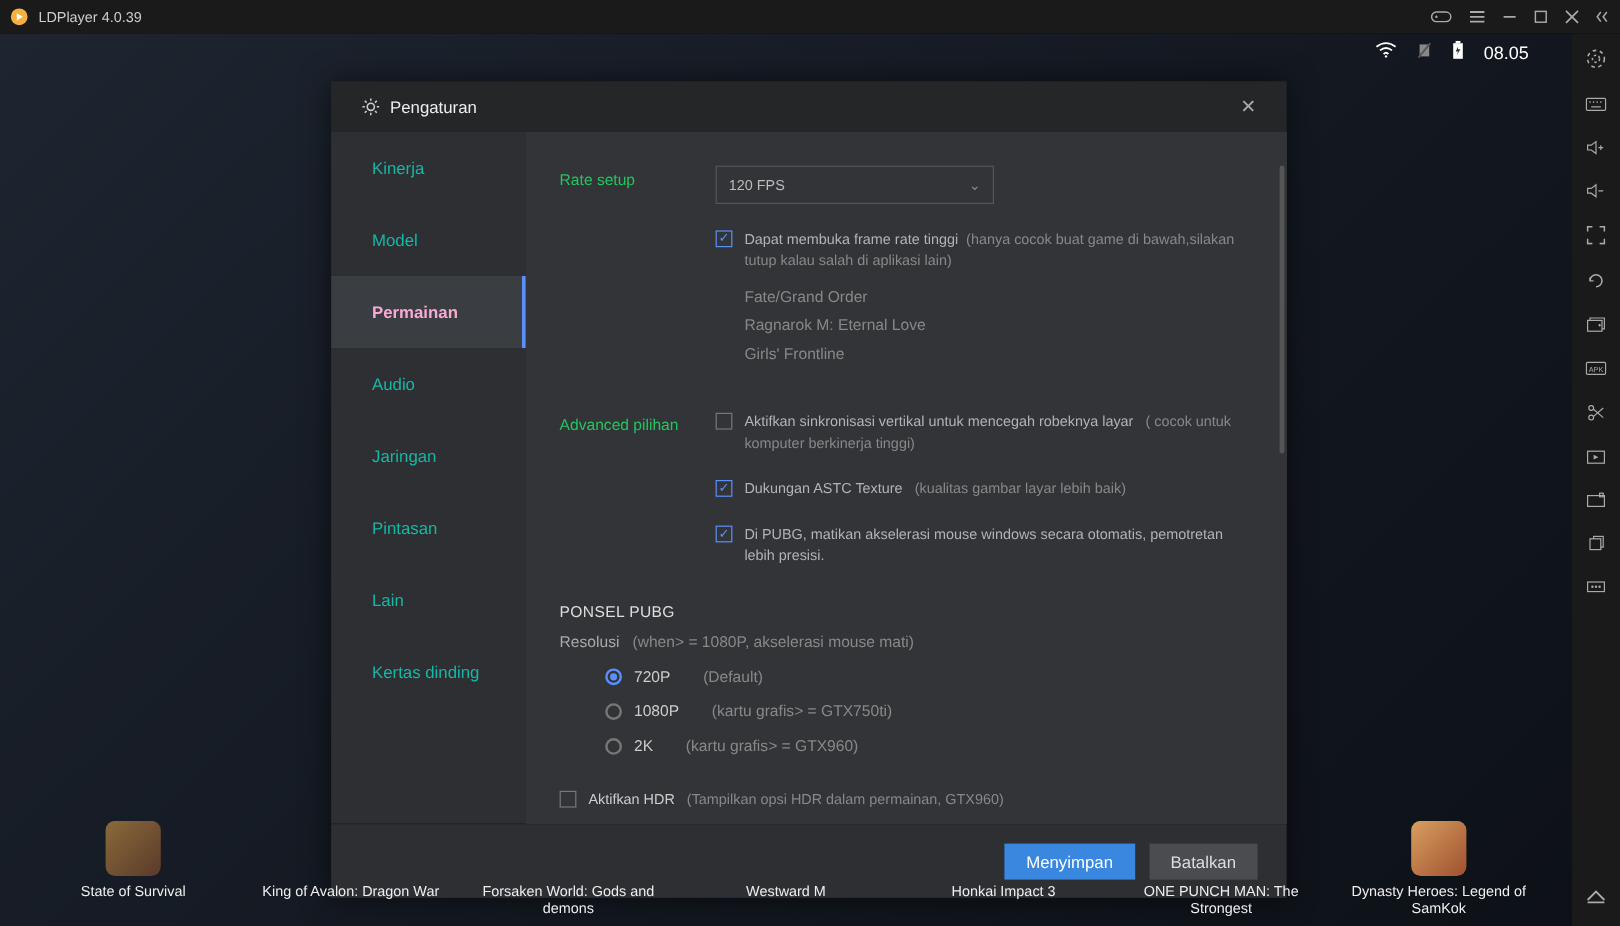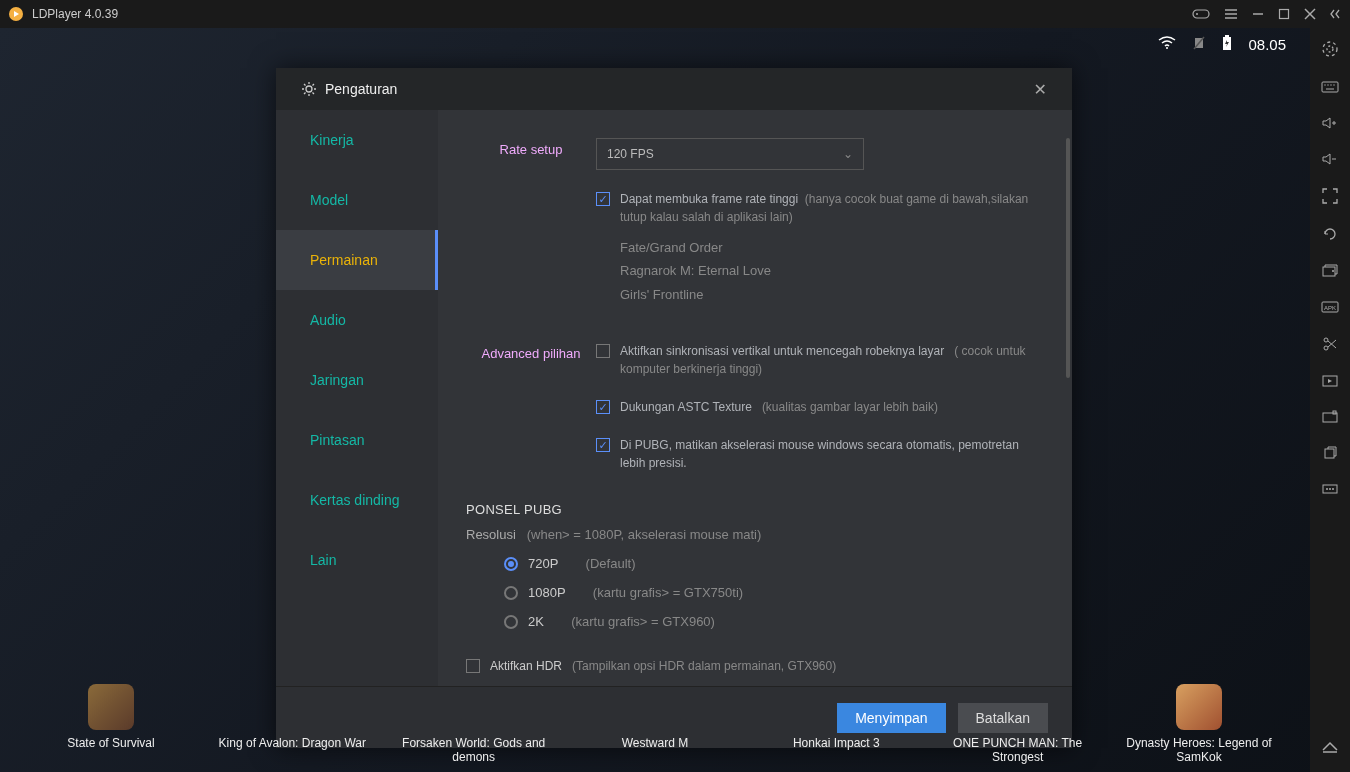"08.05" .statusbar { right: 24px -> 36px }
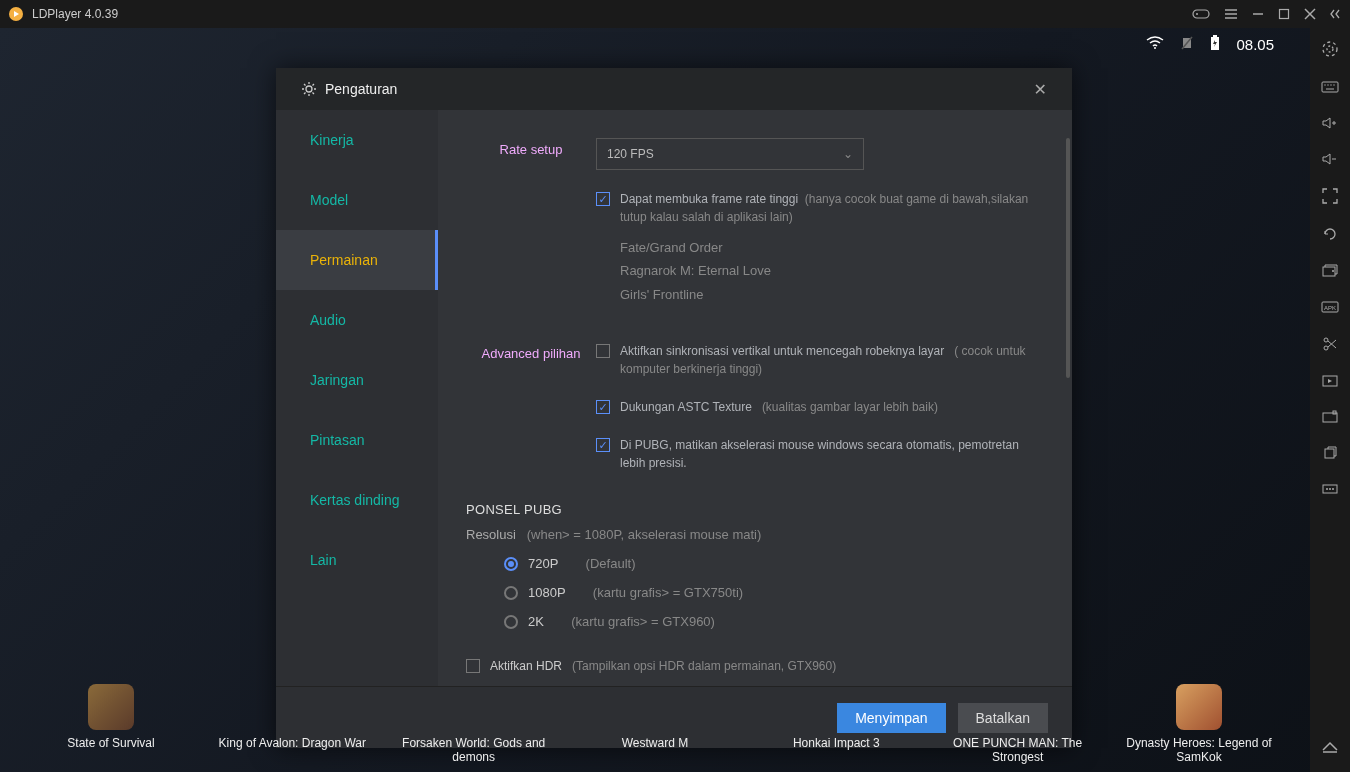"Rate setup" .label { color: #f0abfc -> #22c55e; text-align: center -> none }
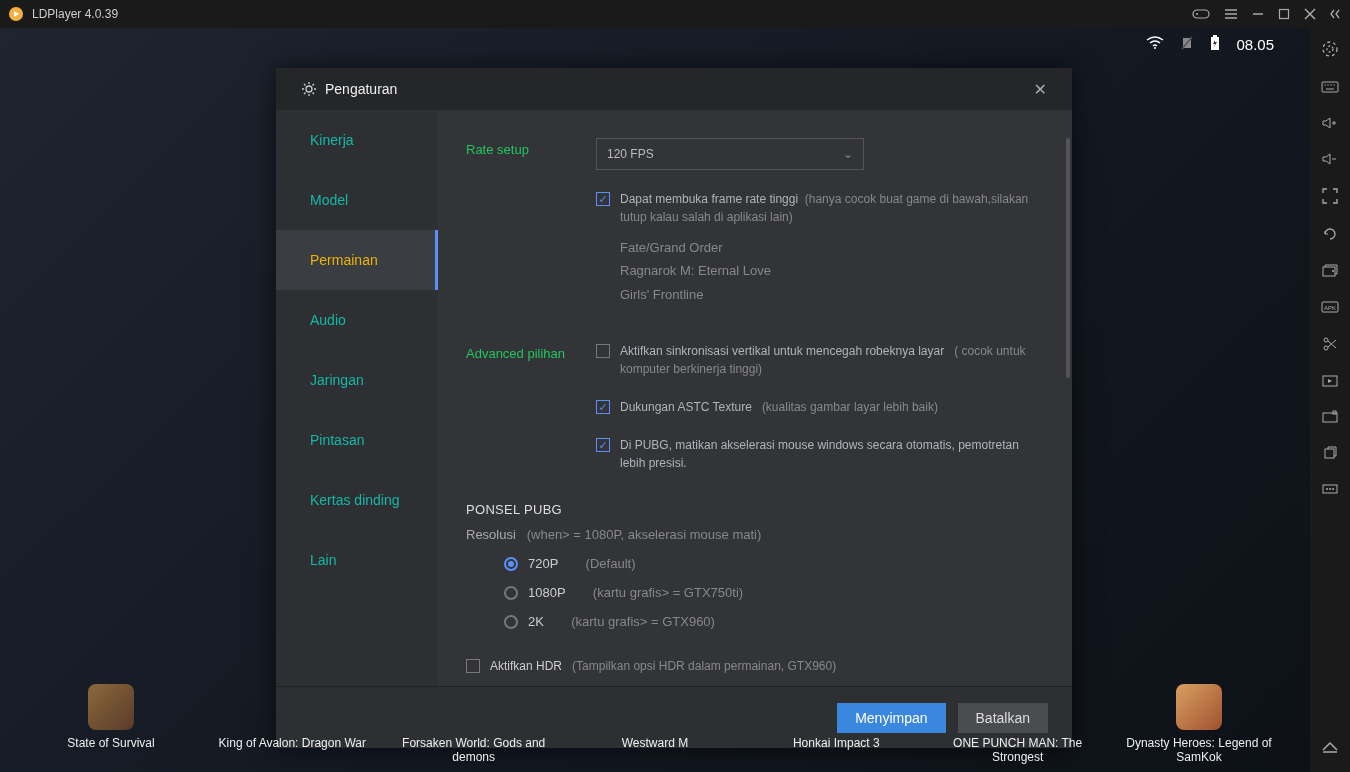"120 FPS" .select { width: 268px -> 232px }
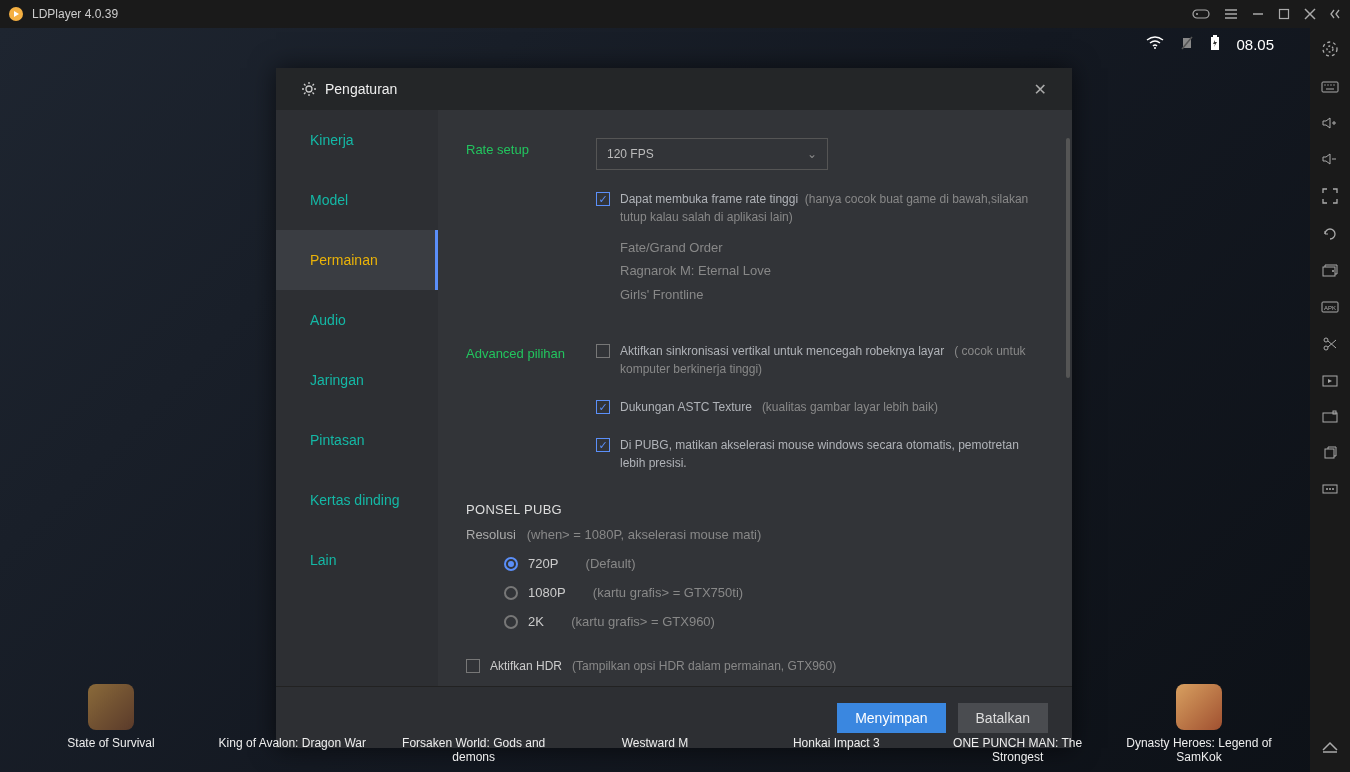"Permainan" .tabs .tab.active { color: #eab308 -> #f9a8d4; font-weight: none -> bold }
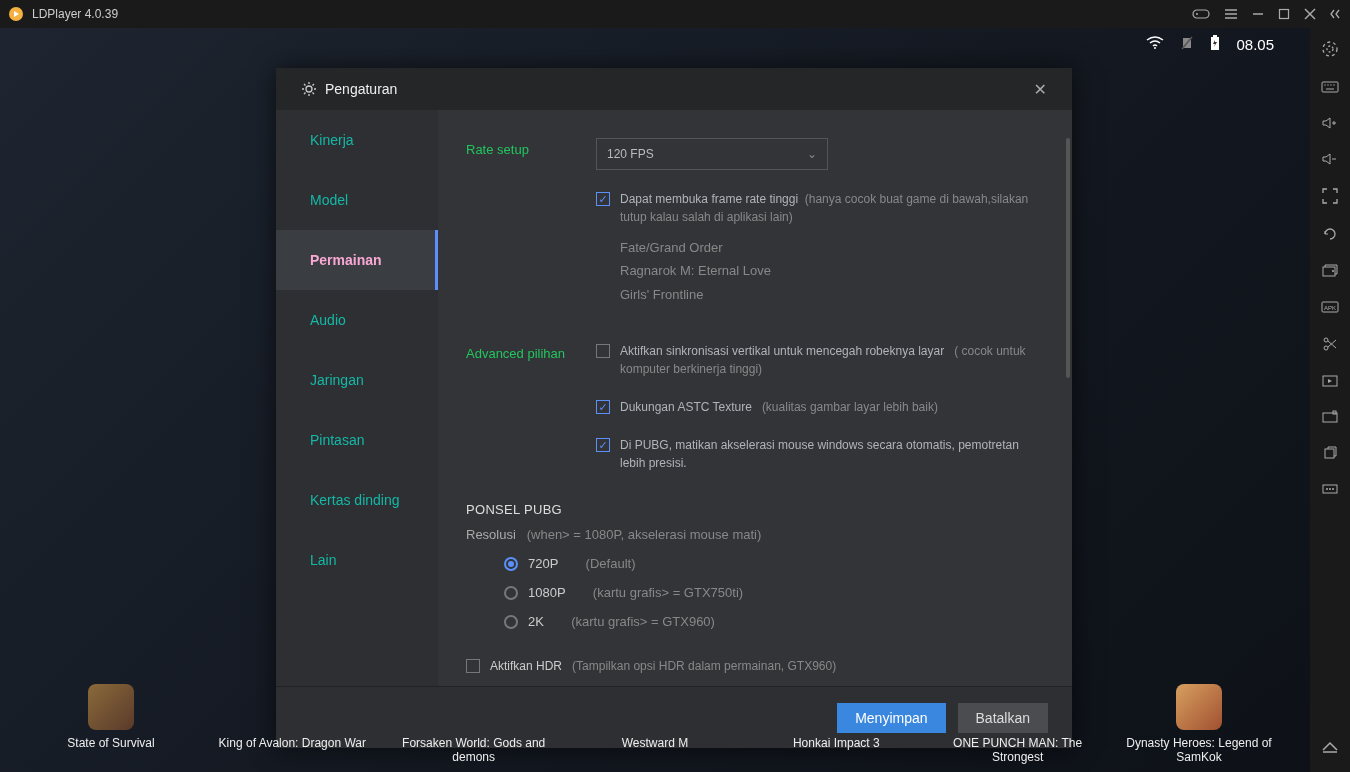"Kertas dinding" div.tab { order: before "Lain" -> after "Lain" }
